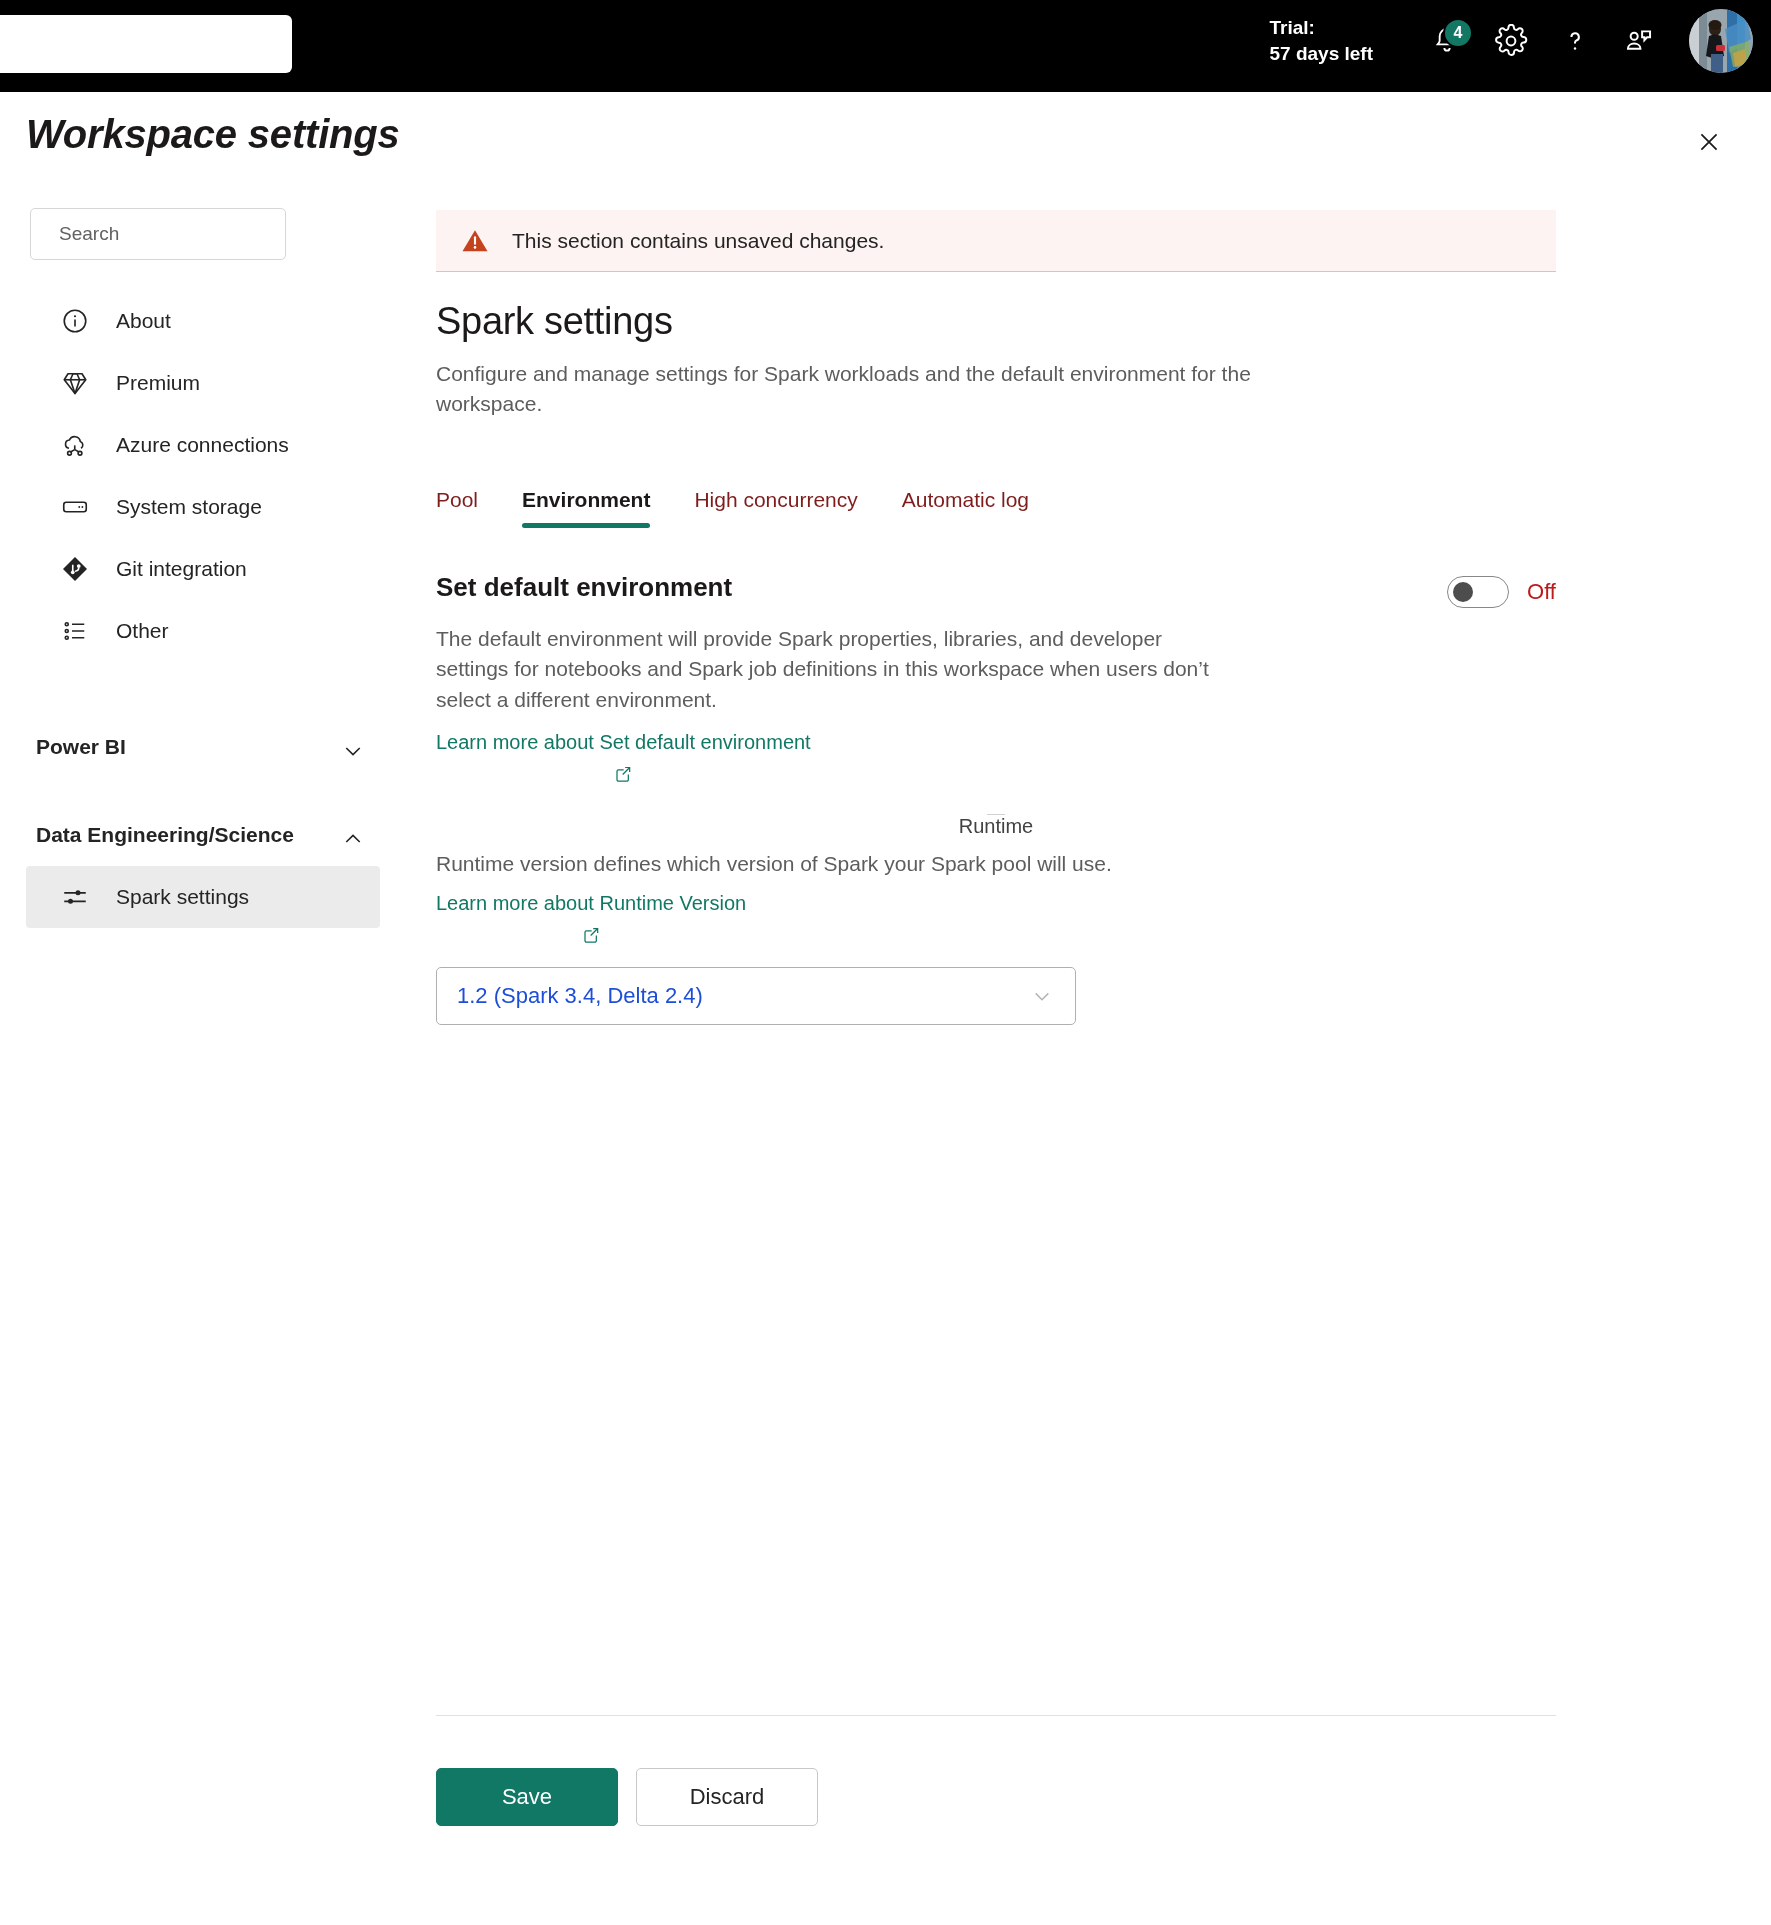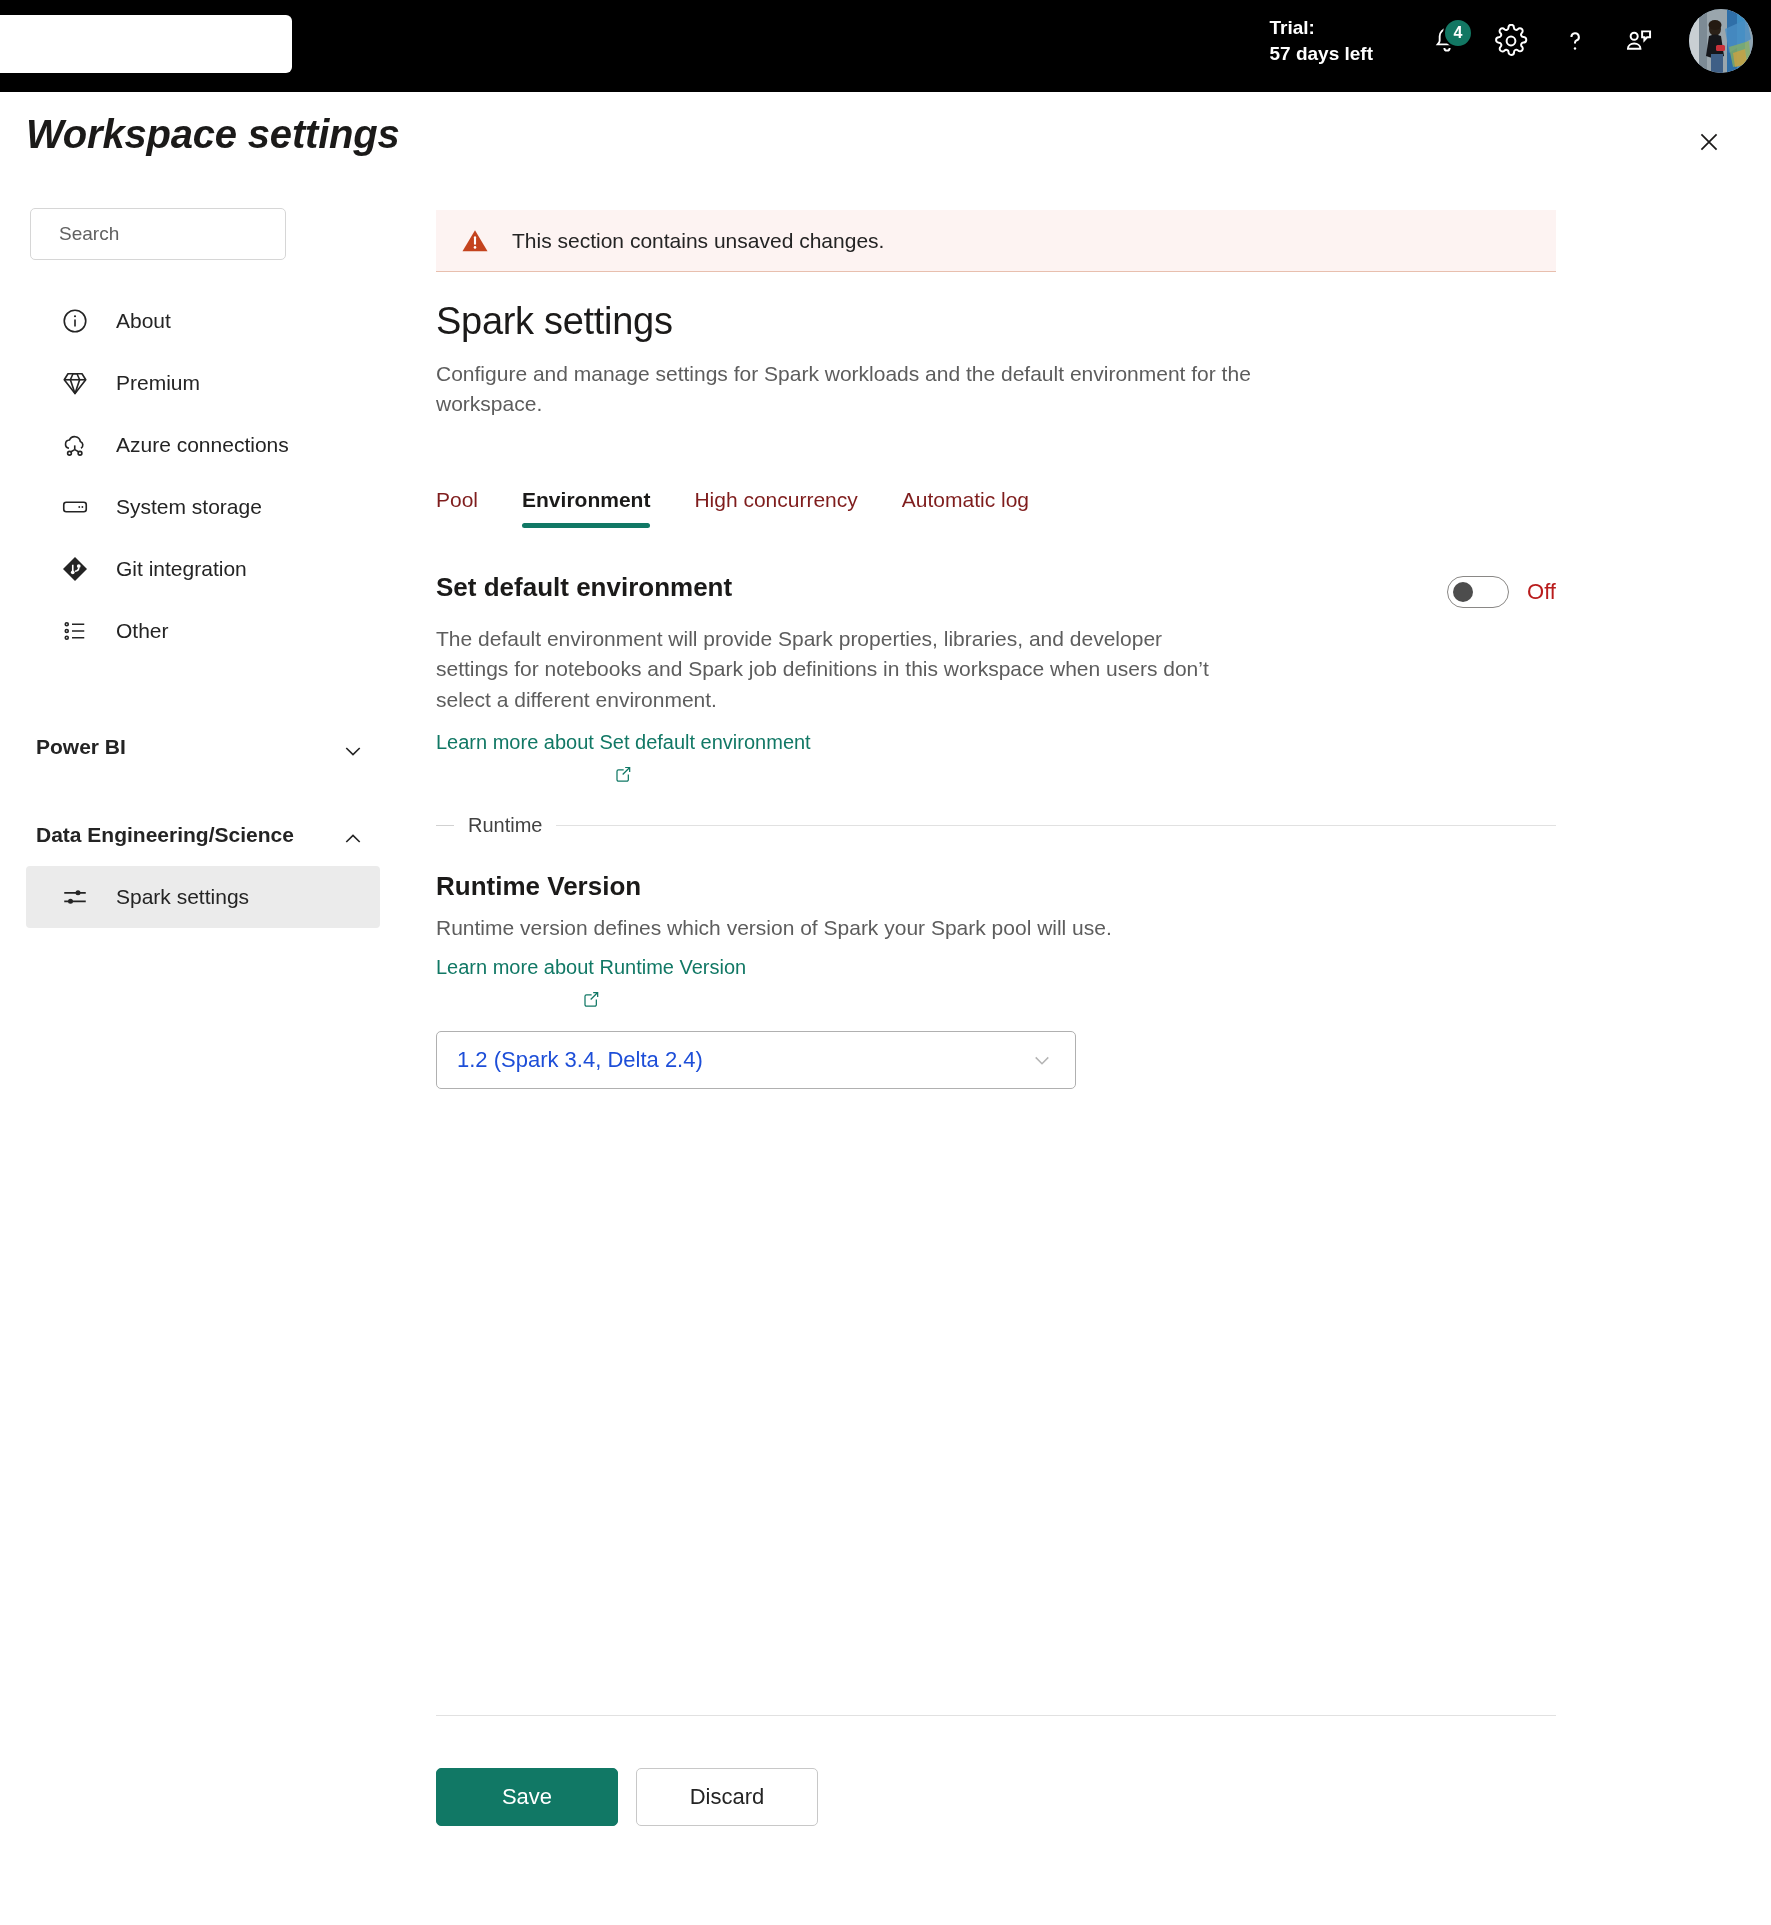"Runtime" .fieldset-legend { flex-direction: none -> column }
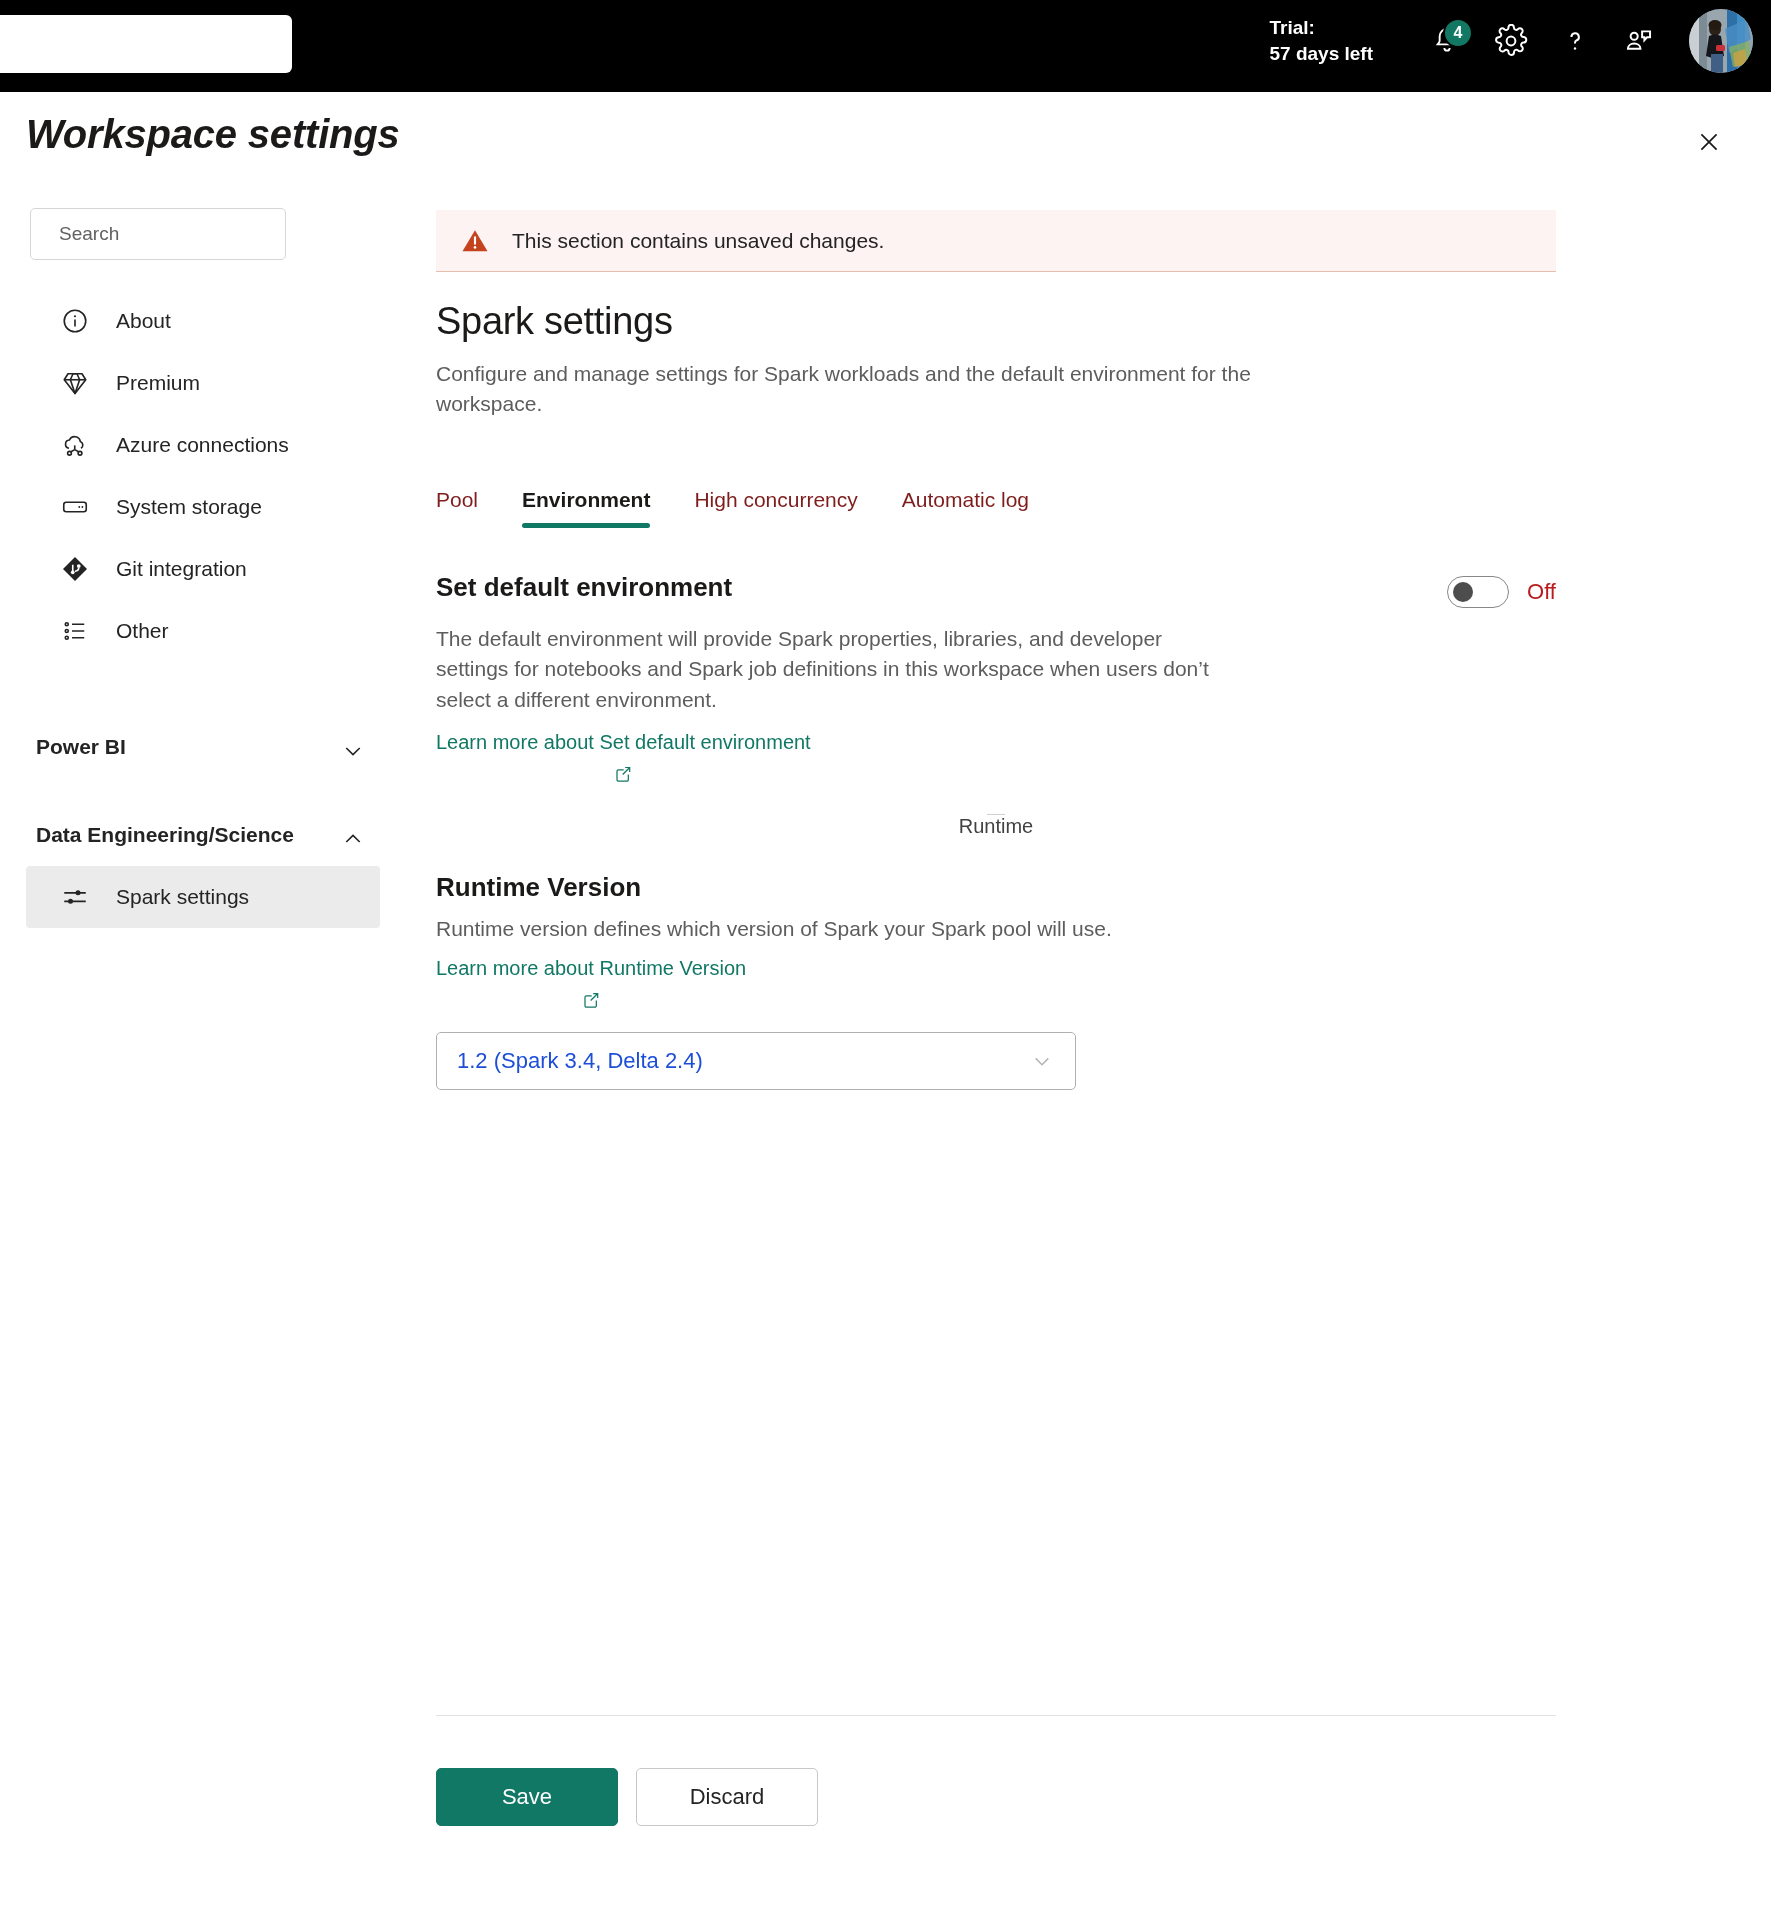"Runtime Version" div.sub-title { html: <div>Runtime Version</div> -> none }
